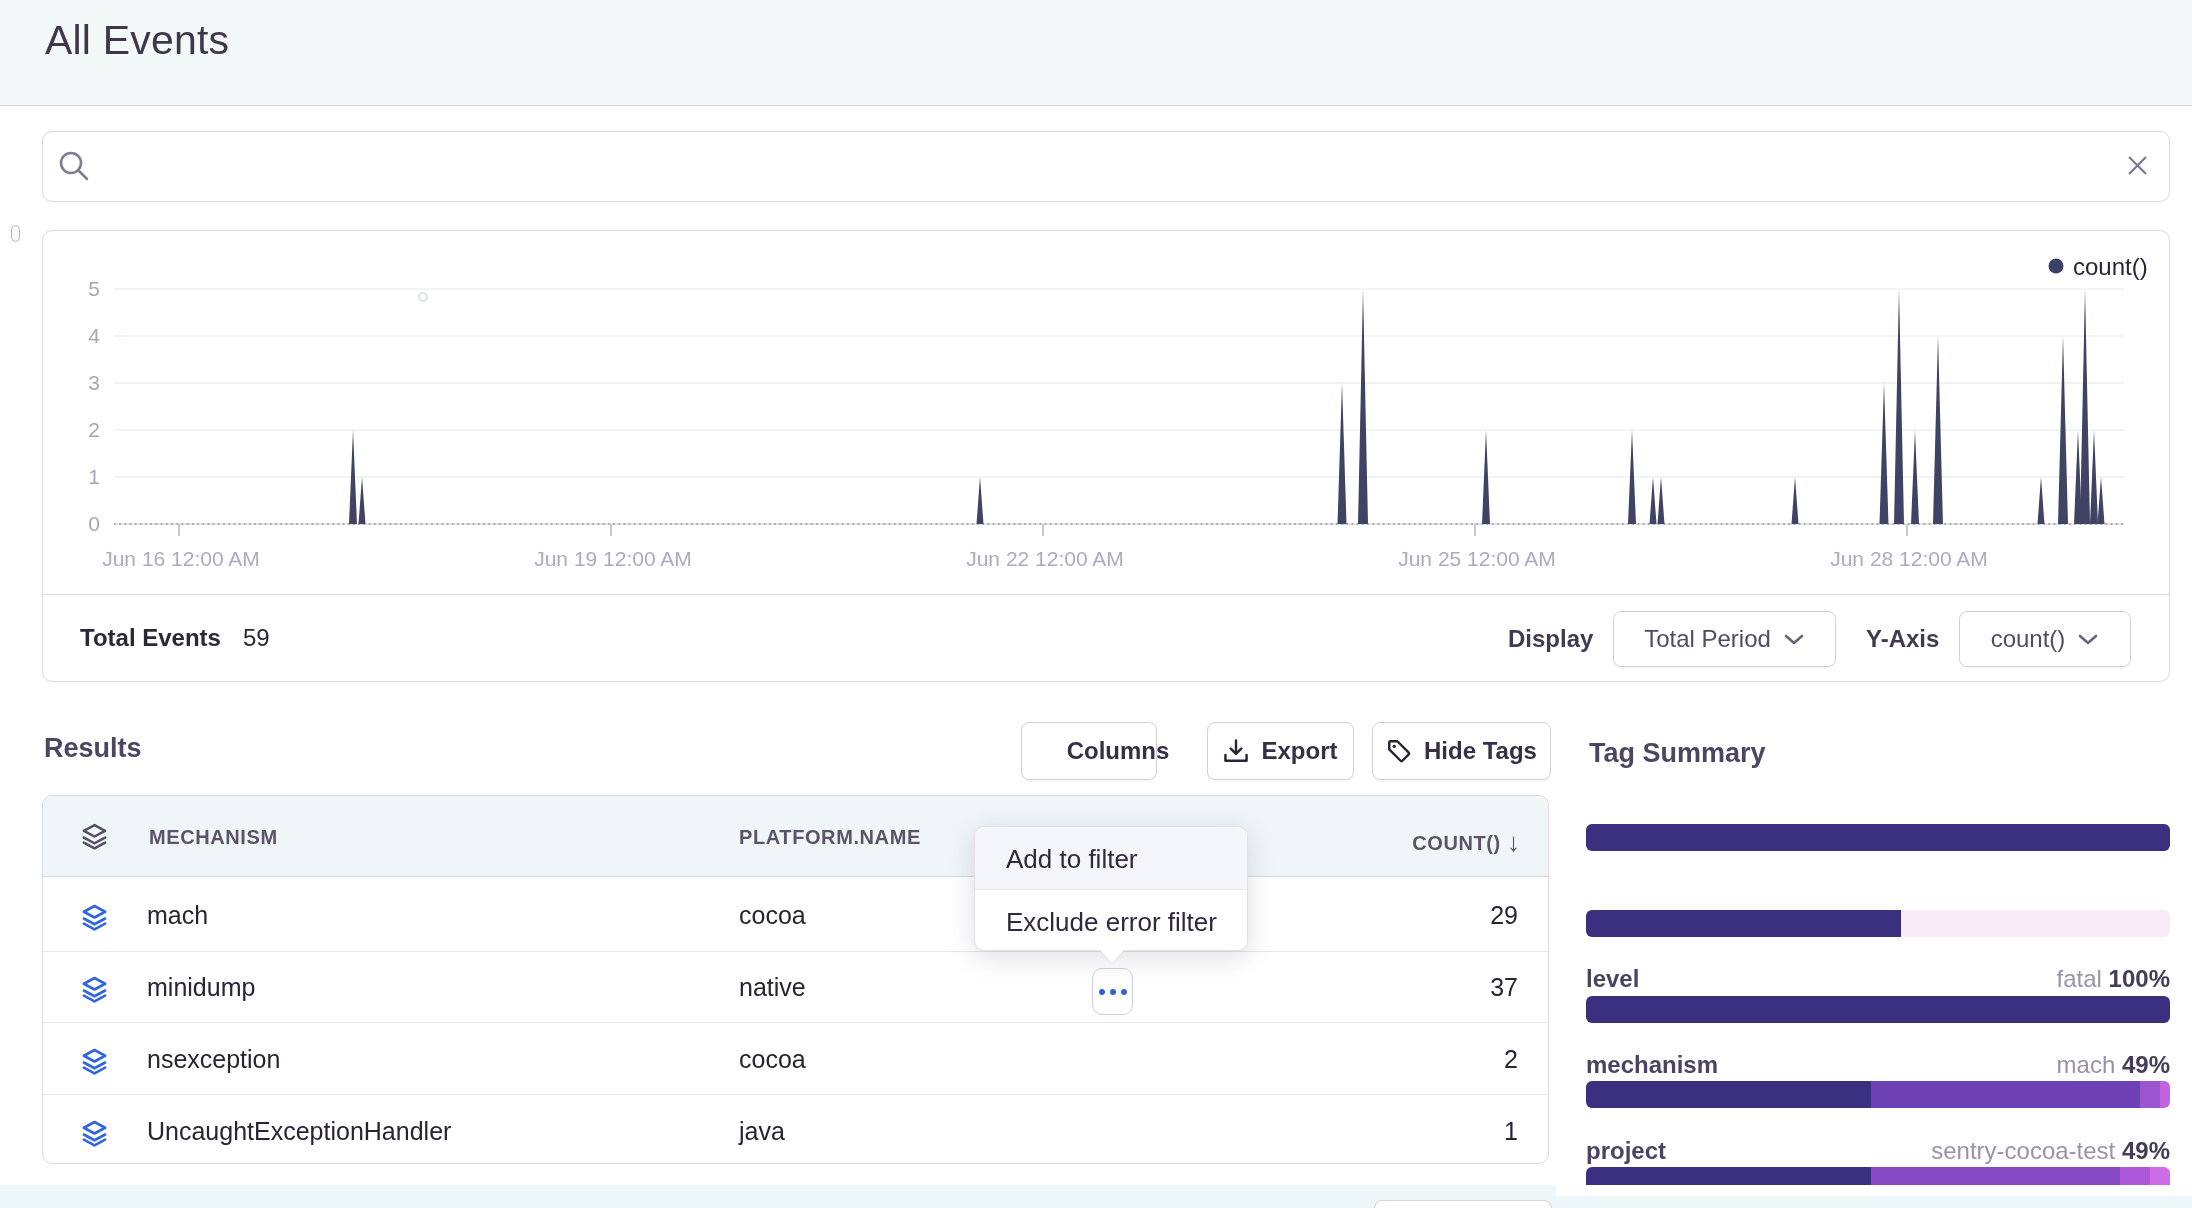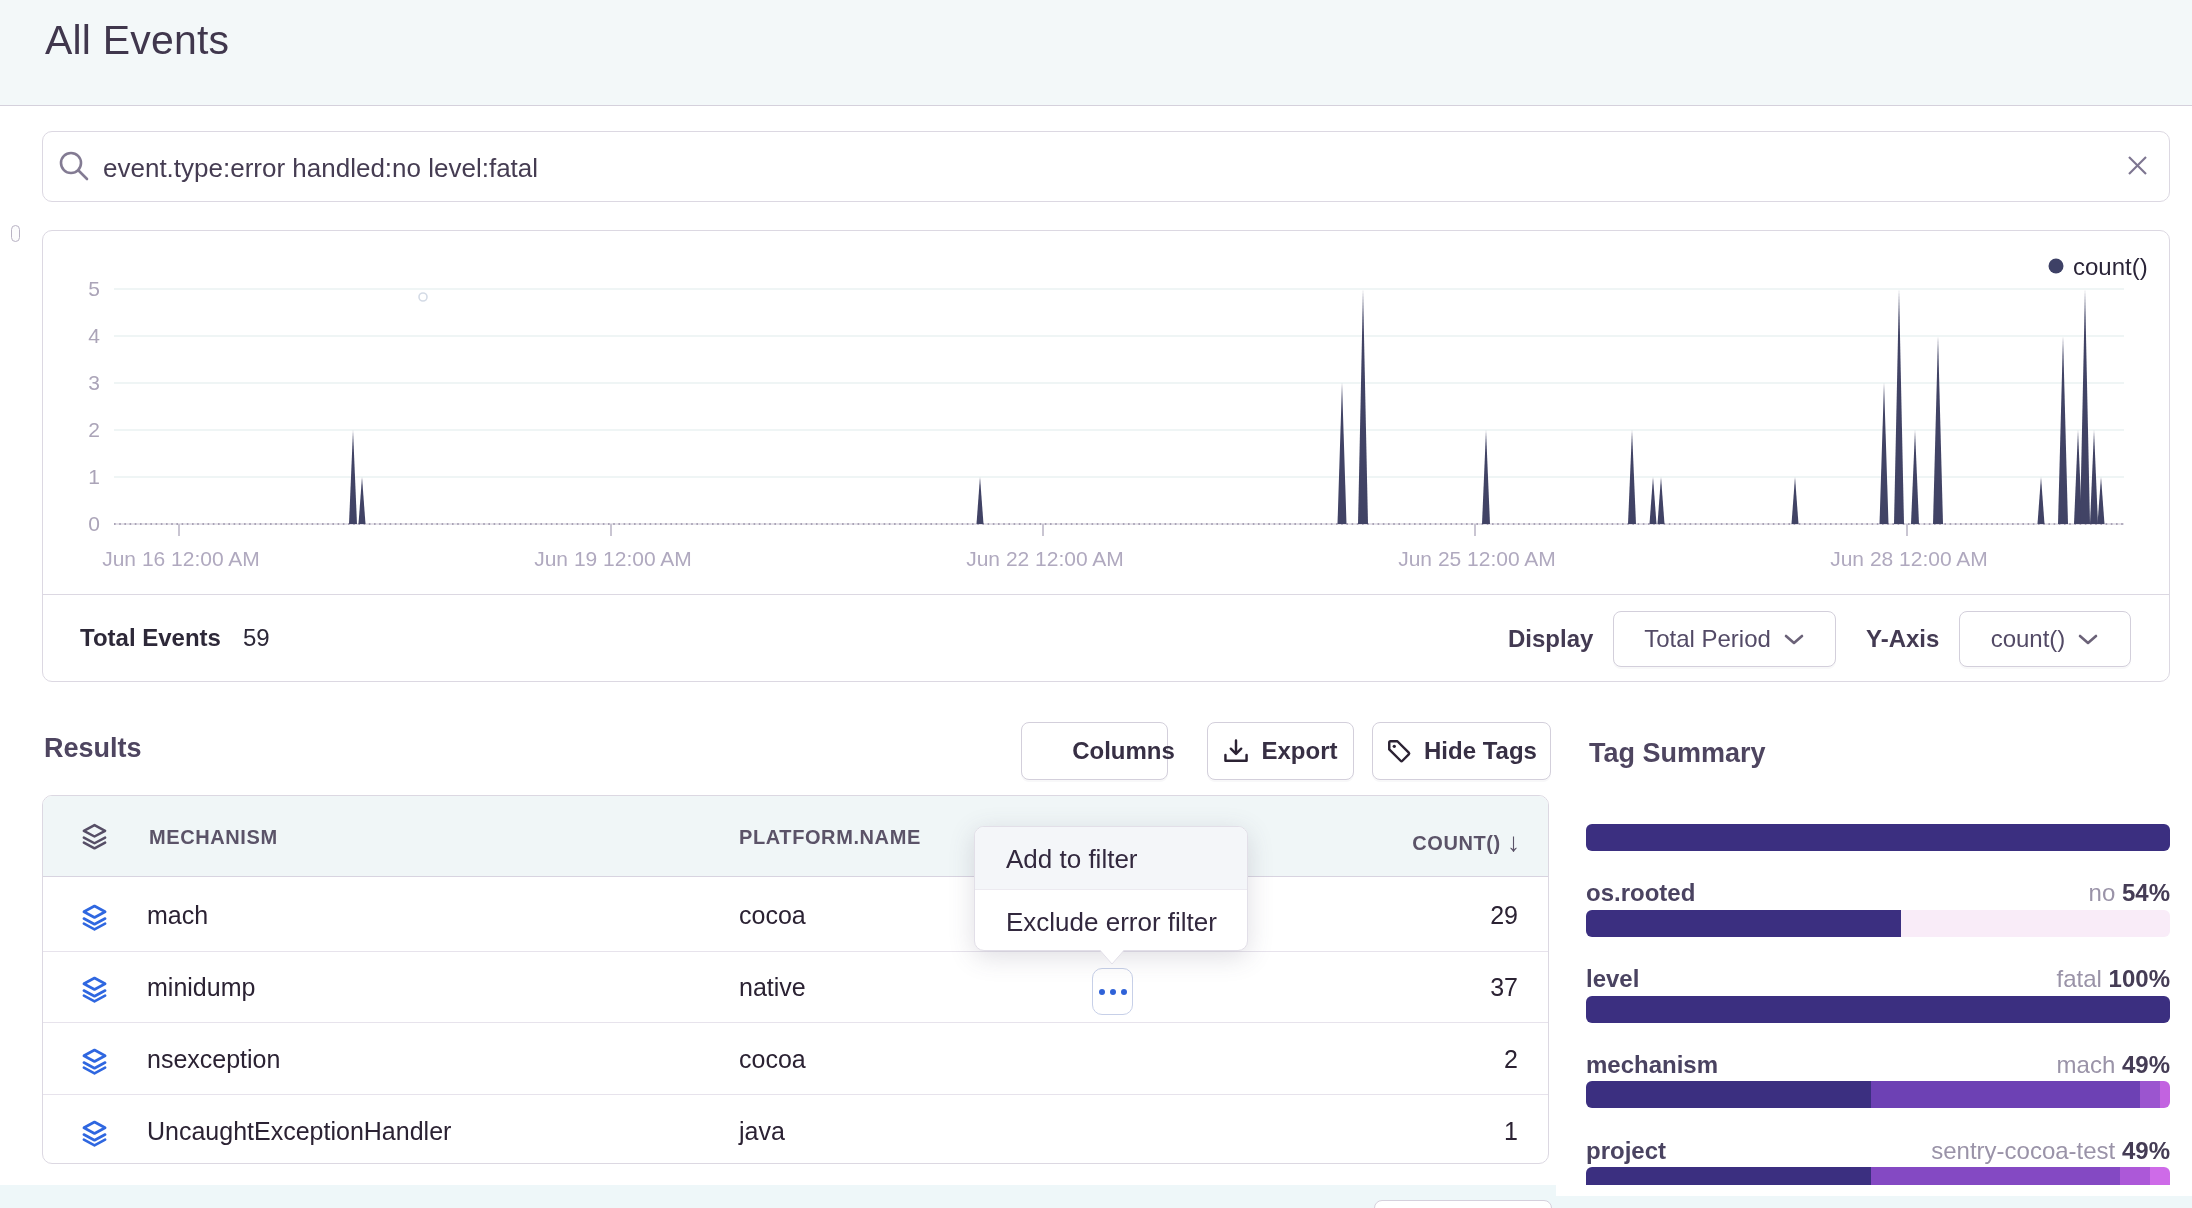"event.type:error handled:no level:fatal" div.abs { html: <div>event.type:error handled:no level:fatal</div> -> none }
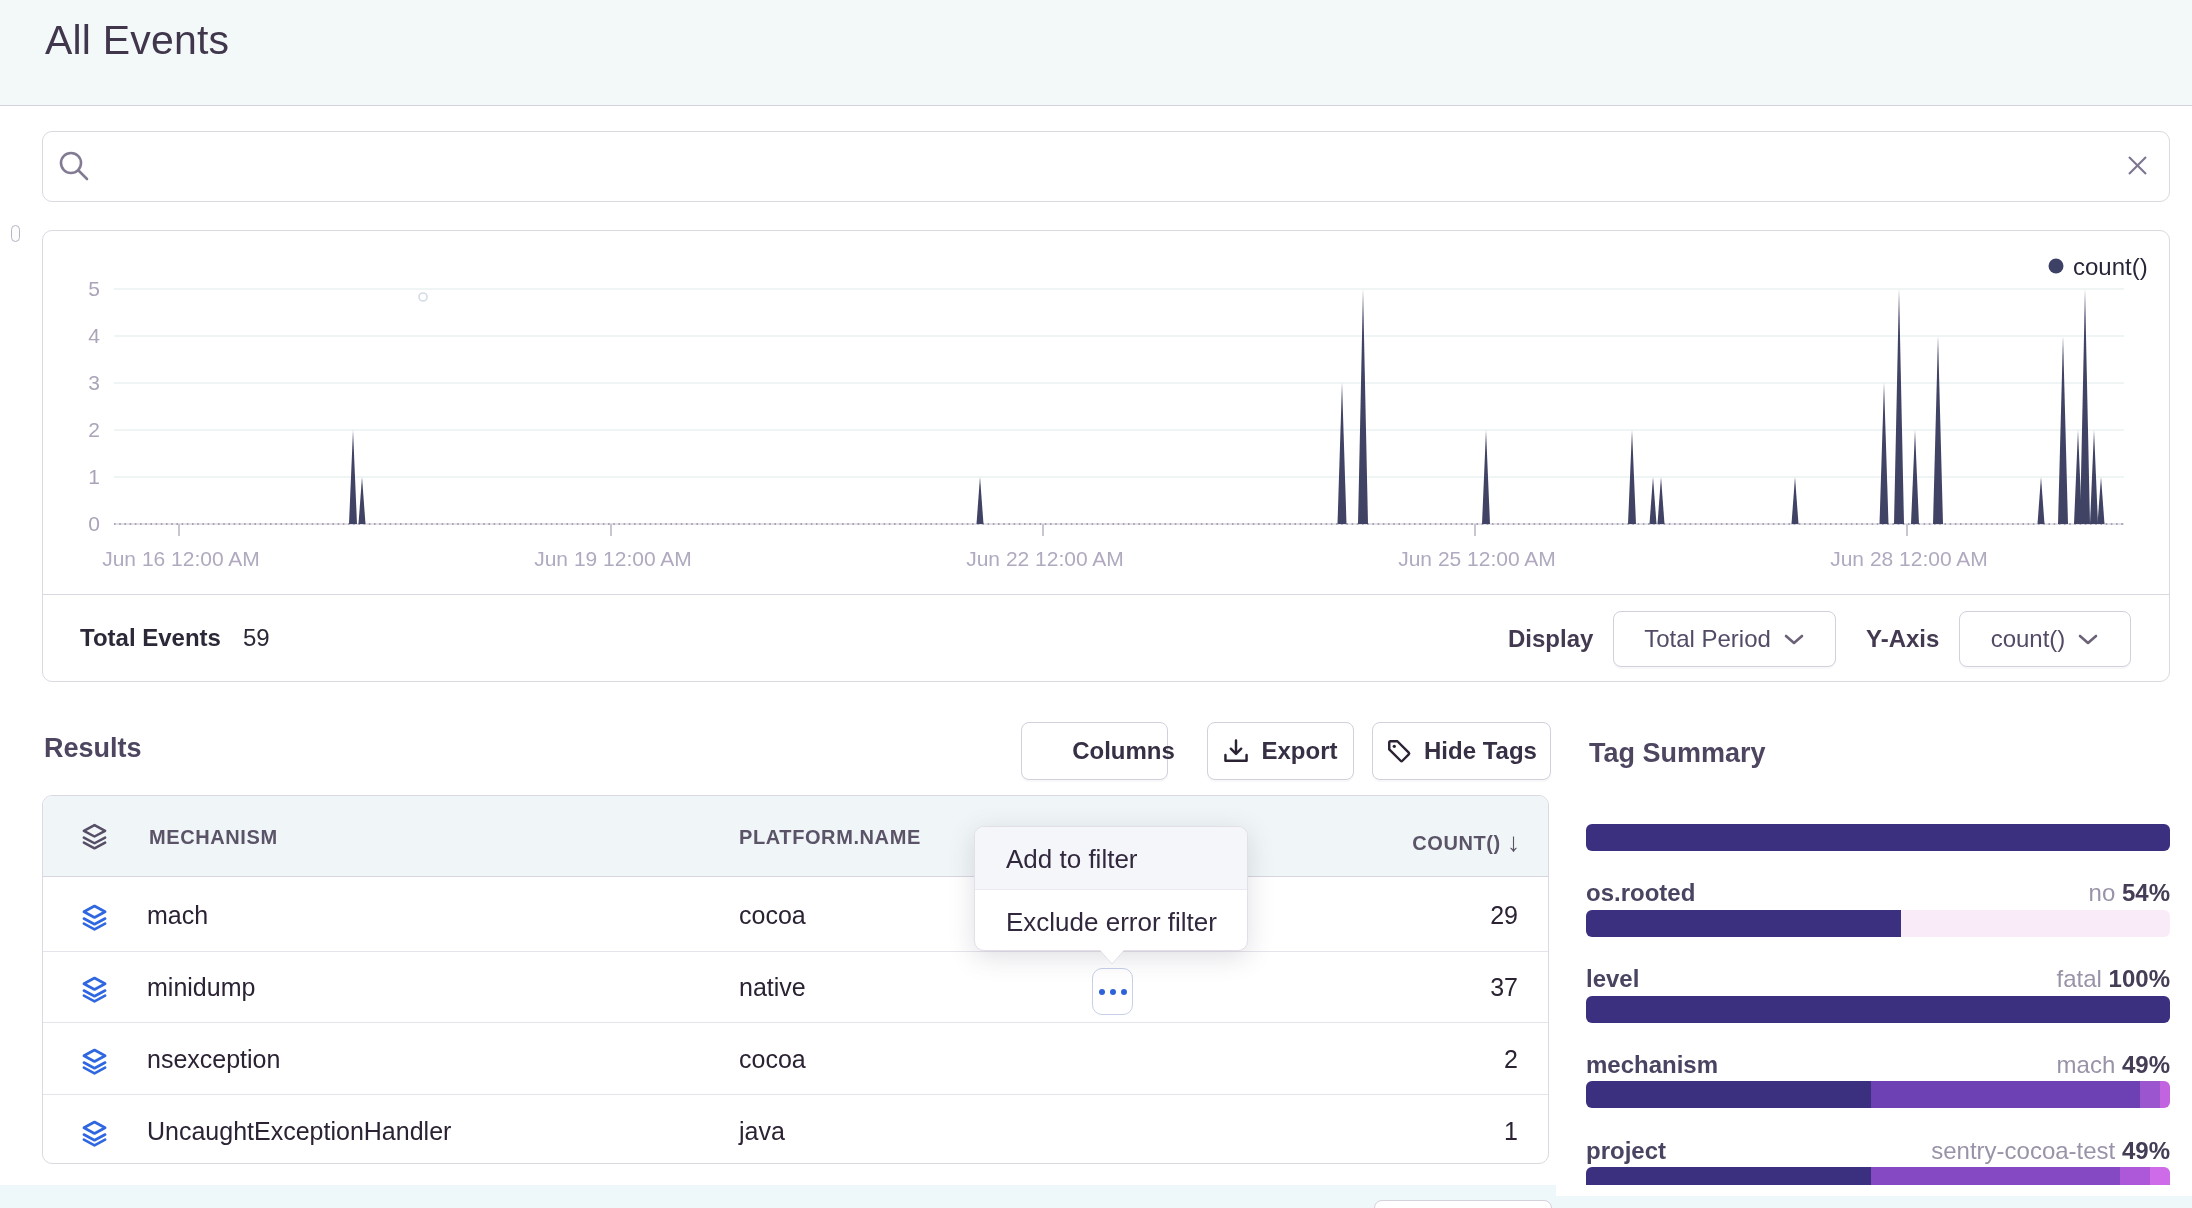"Columns" div.btn { width: 147px -> 136px }
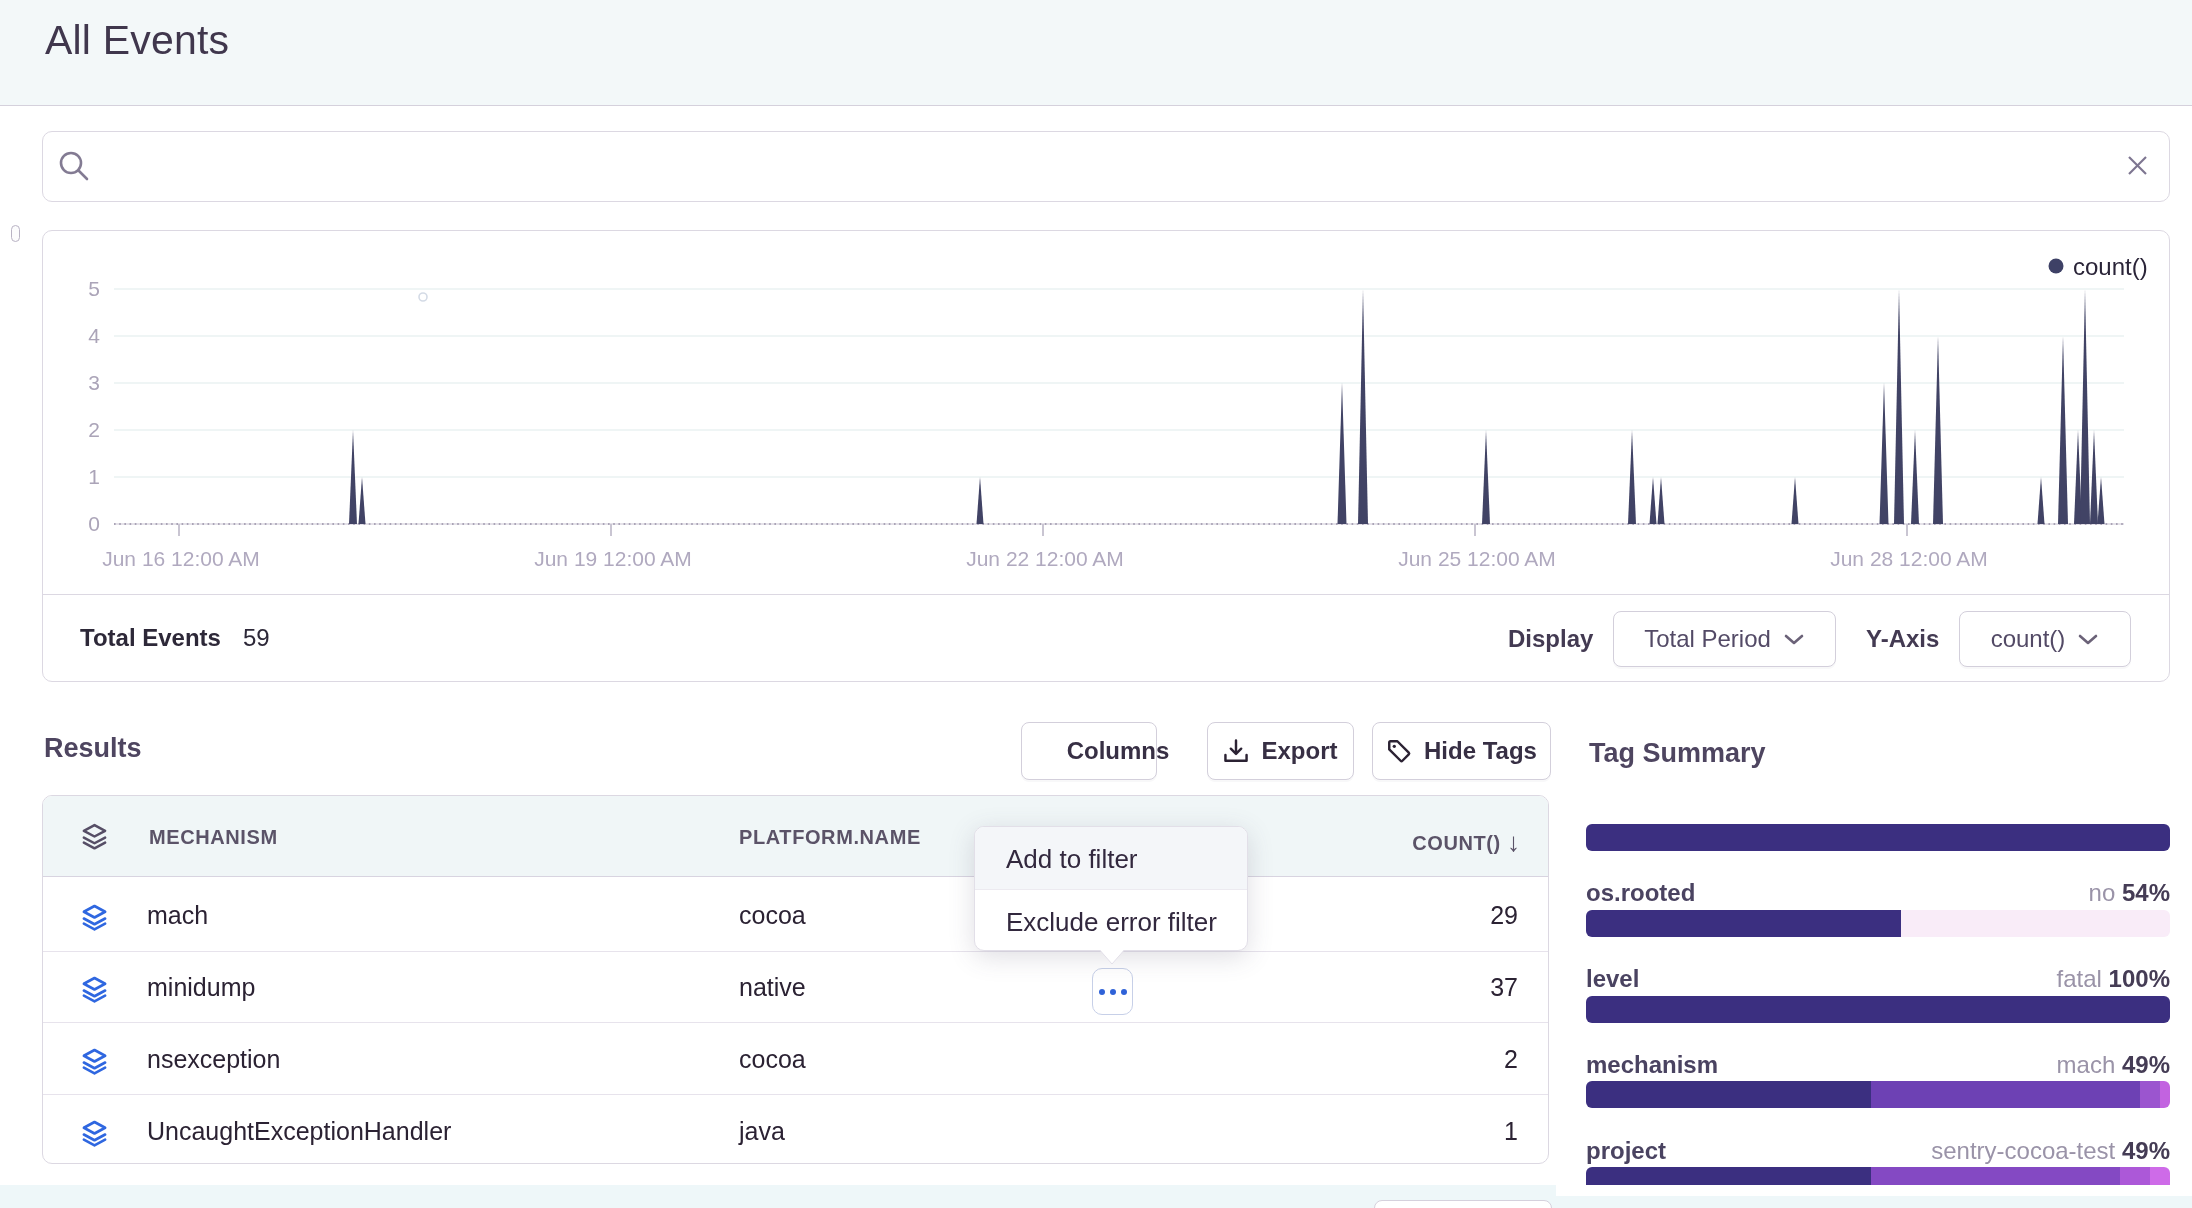"os.rooted" div.abs { html: <div> <span>os.rooted</span> <span><span>no</span> <b>54%</b></span> </div> -> none }
